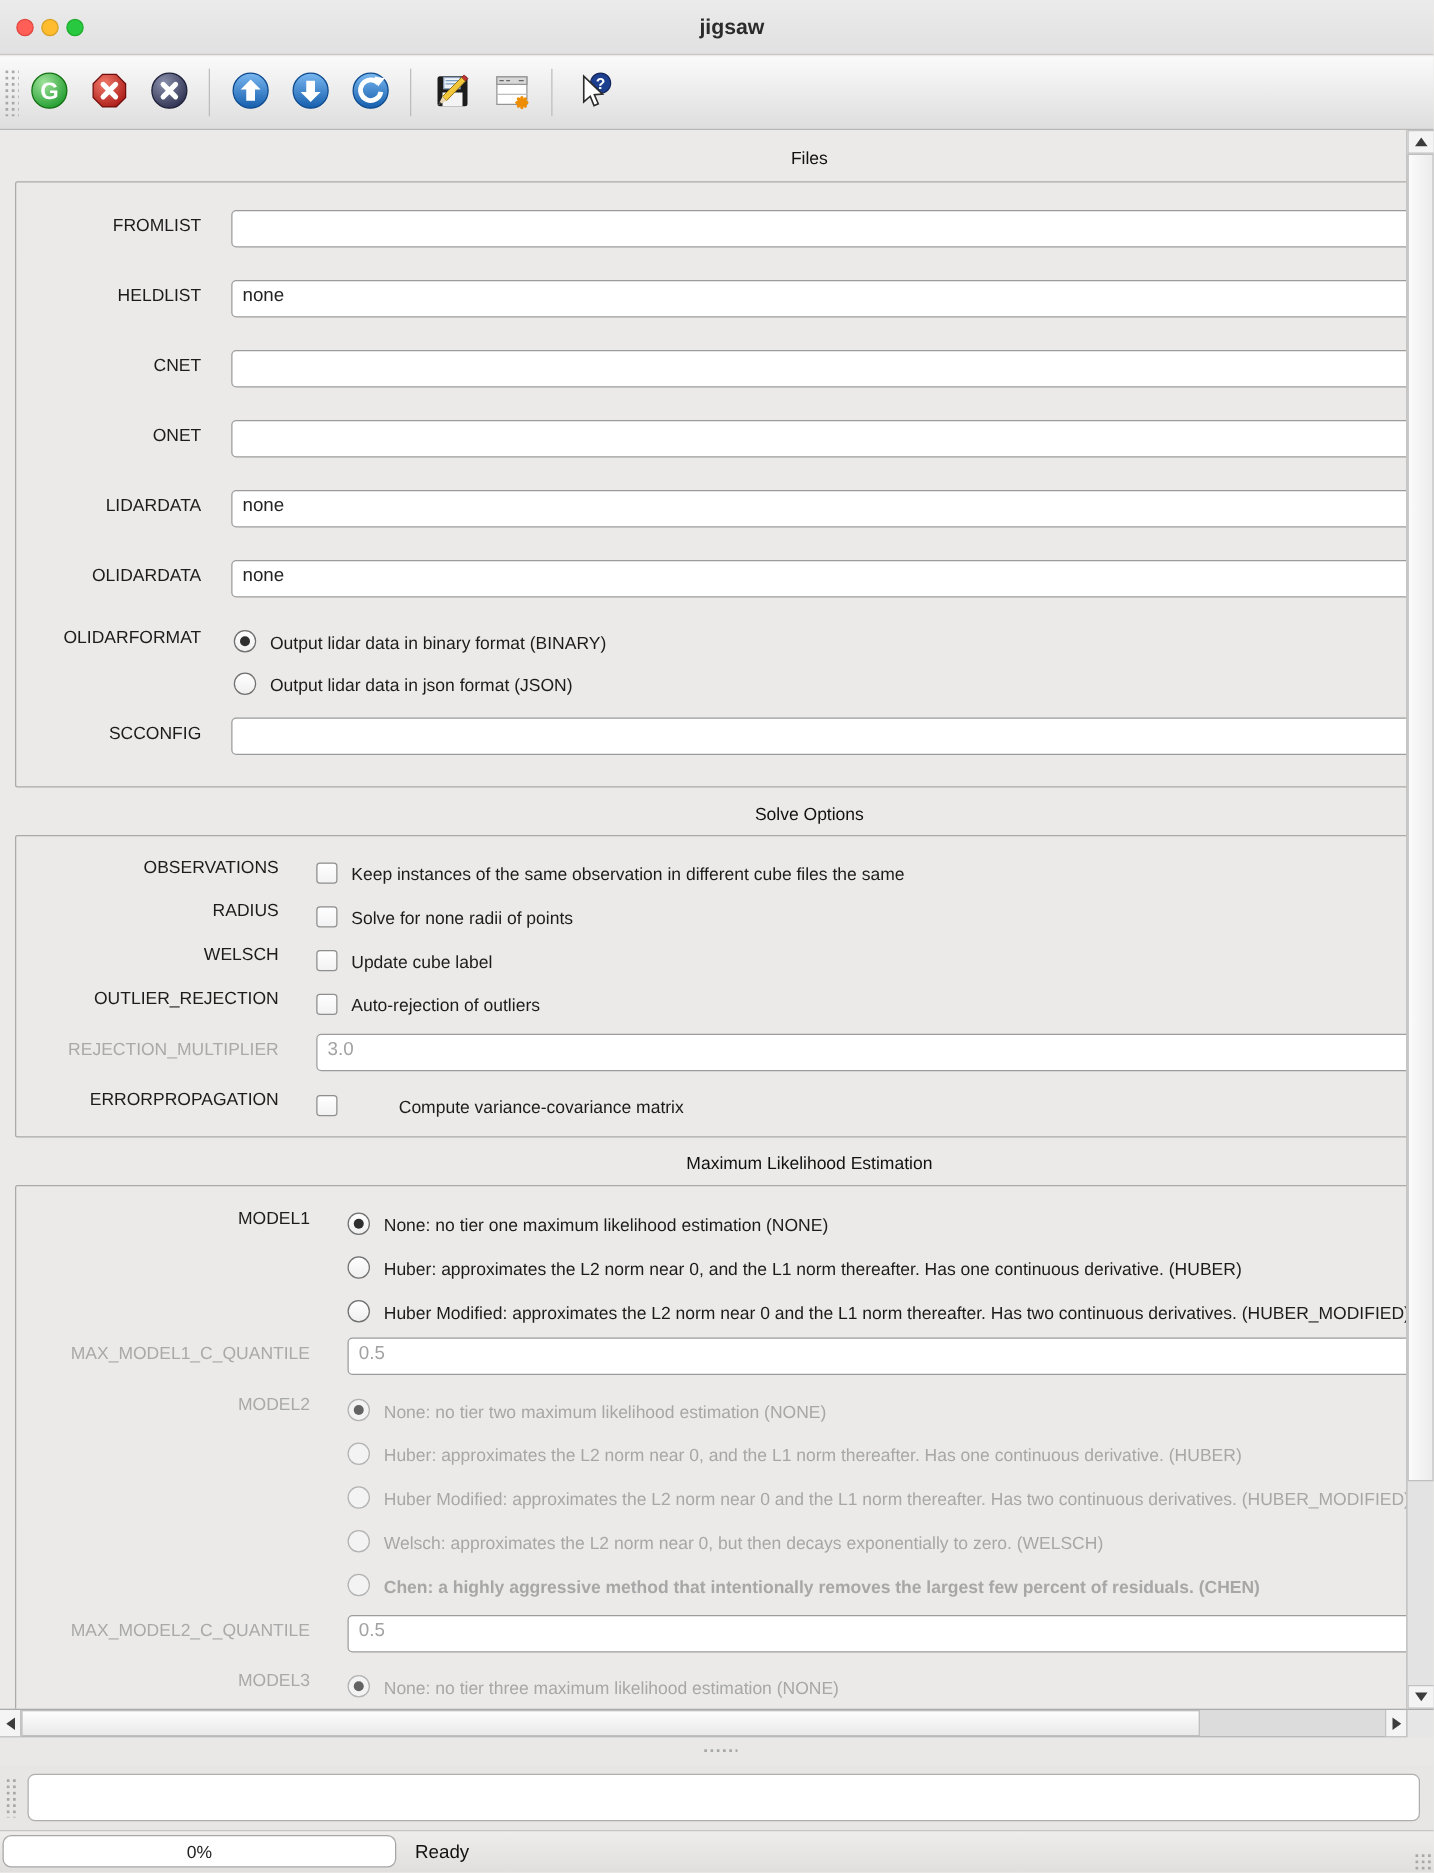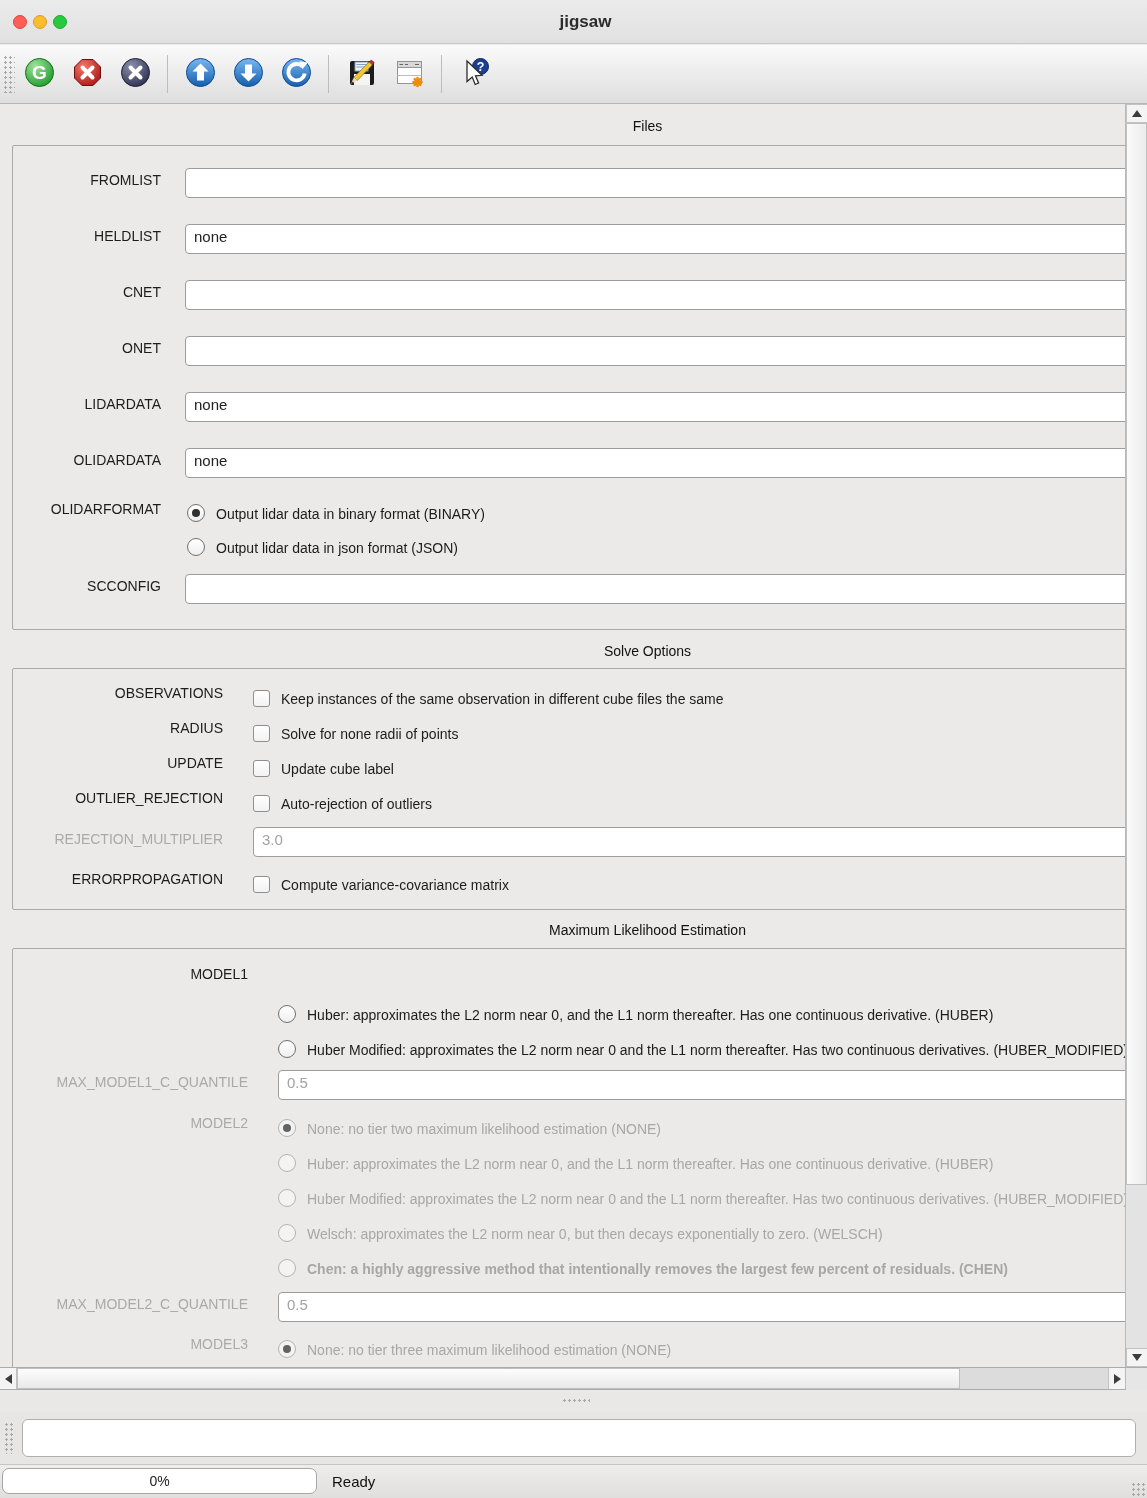"UPDATE" div.row-label { text: UPDATE -> WELSCH }
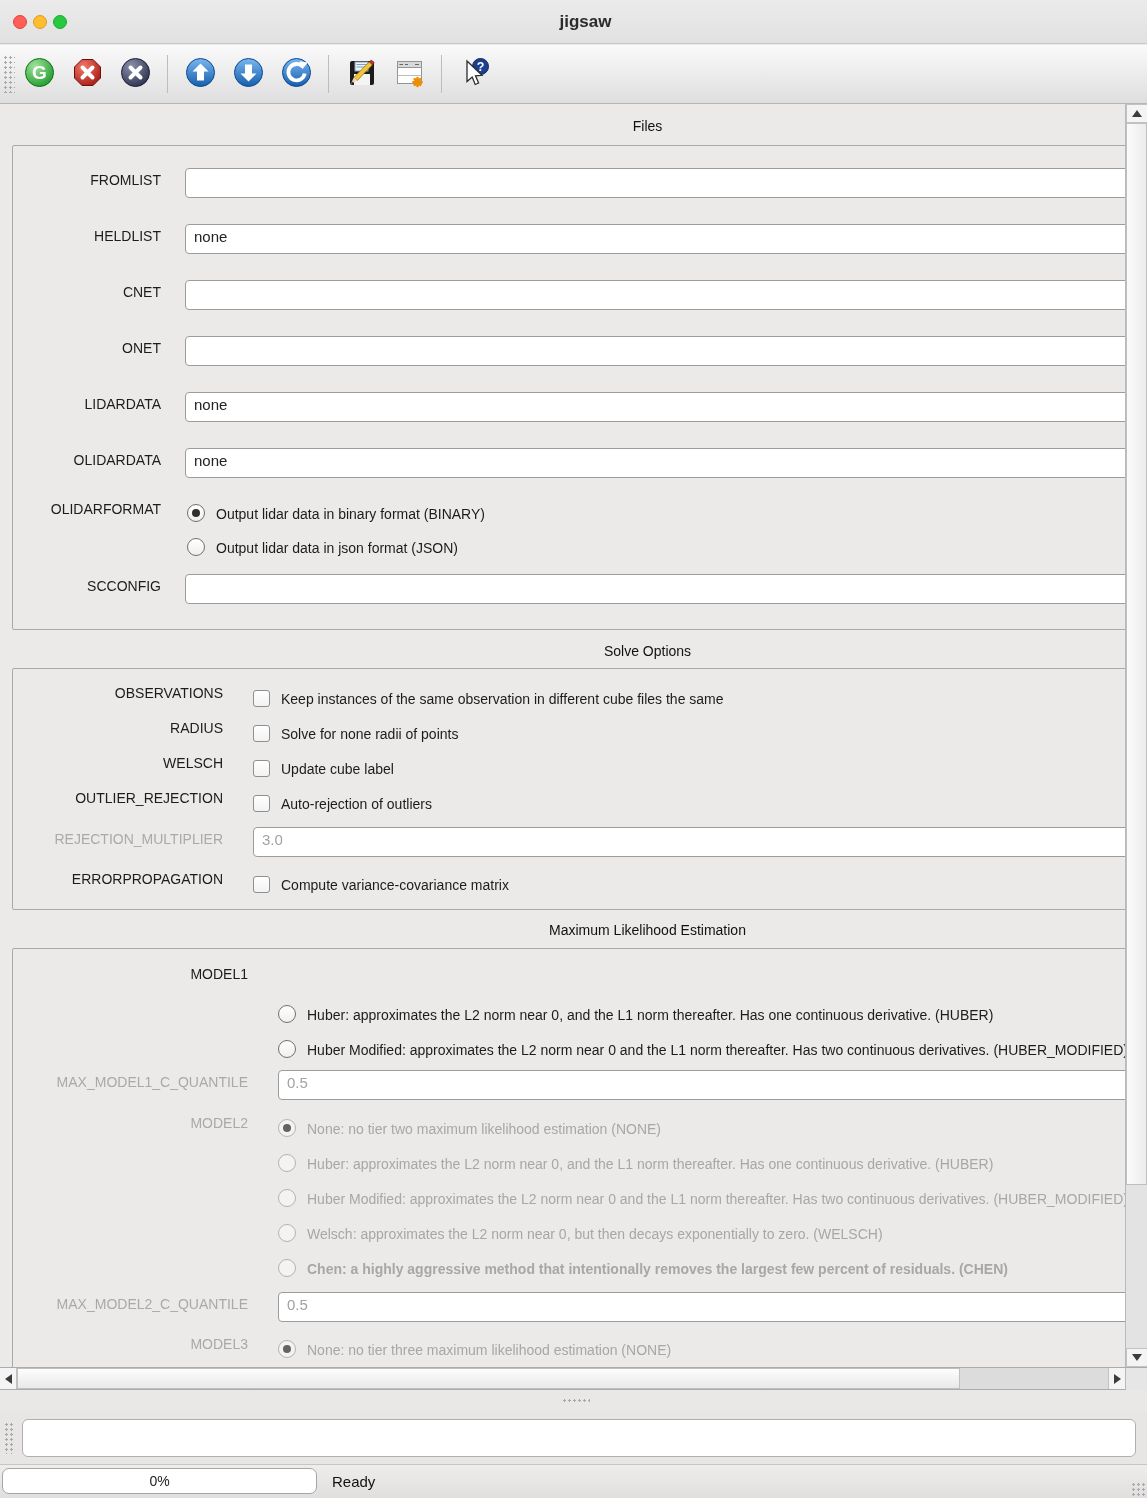"Compute variance-covariance matrix" div.opt-row { gap: none -> 38px }
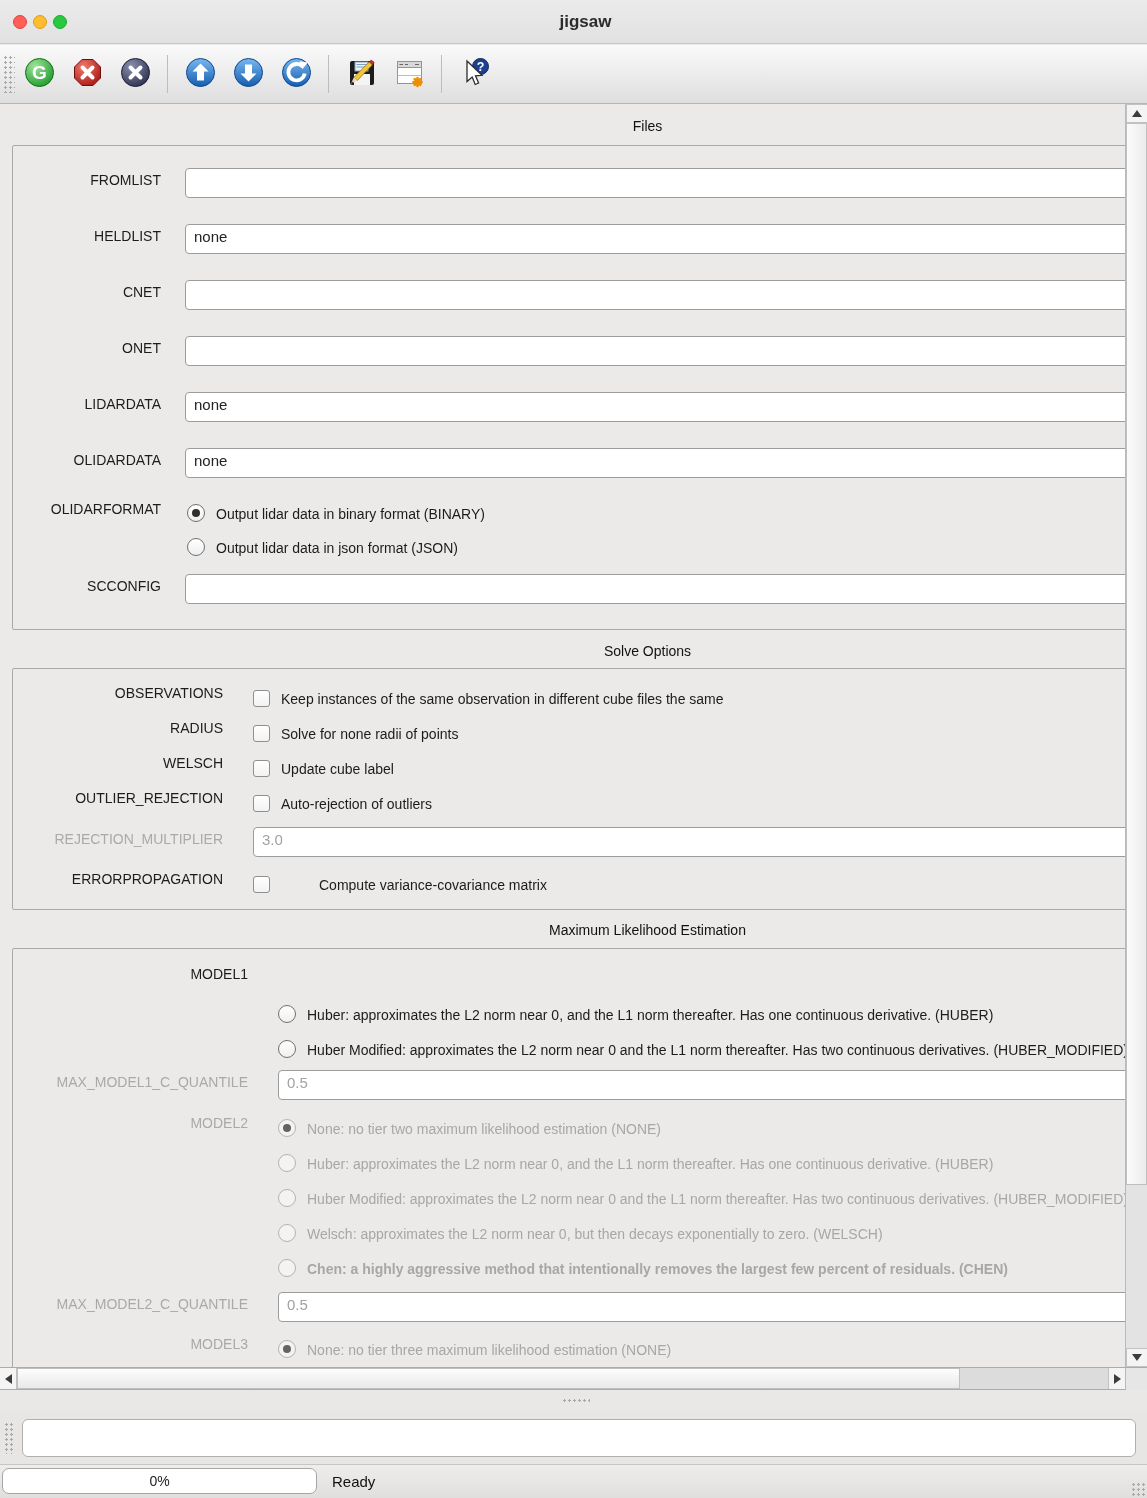"None: no tier one maximum" div.opt-row { html: none -> <div> <span></span> <span>None: no tier one maximum likelihood estimation (NONE)</span> </div> }
